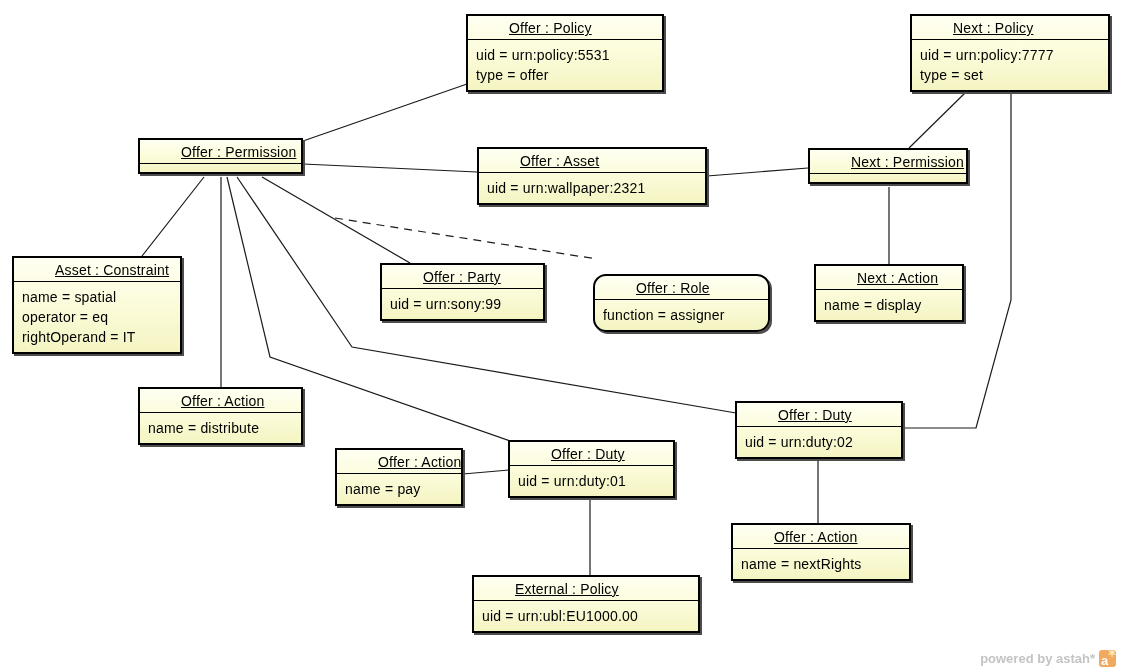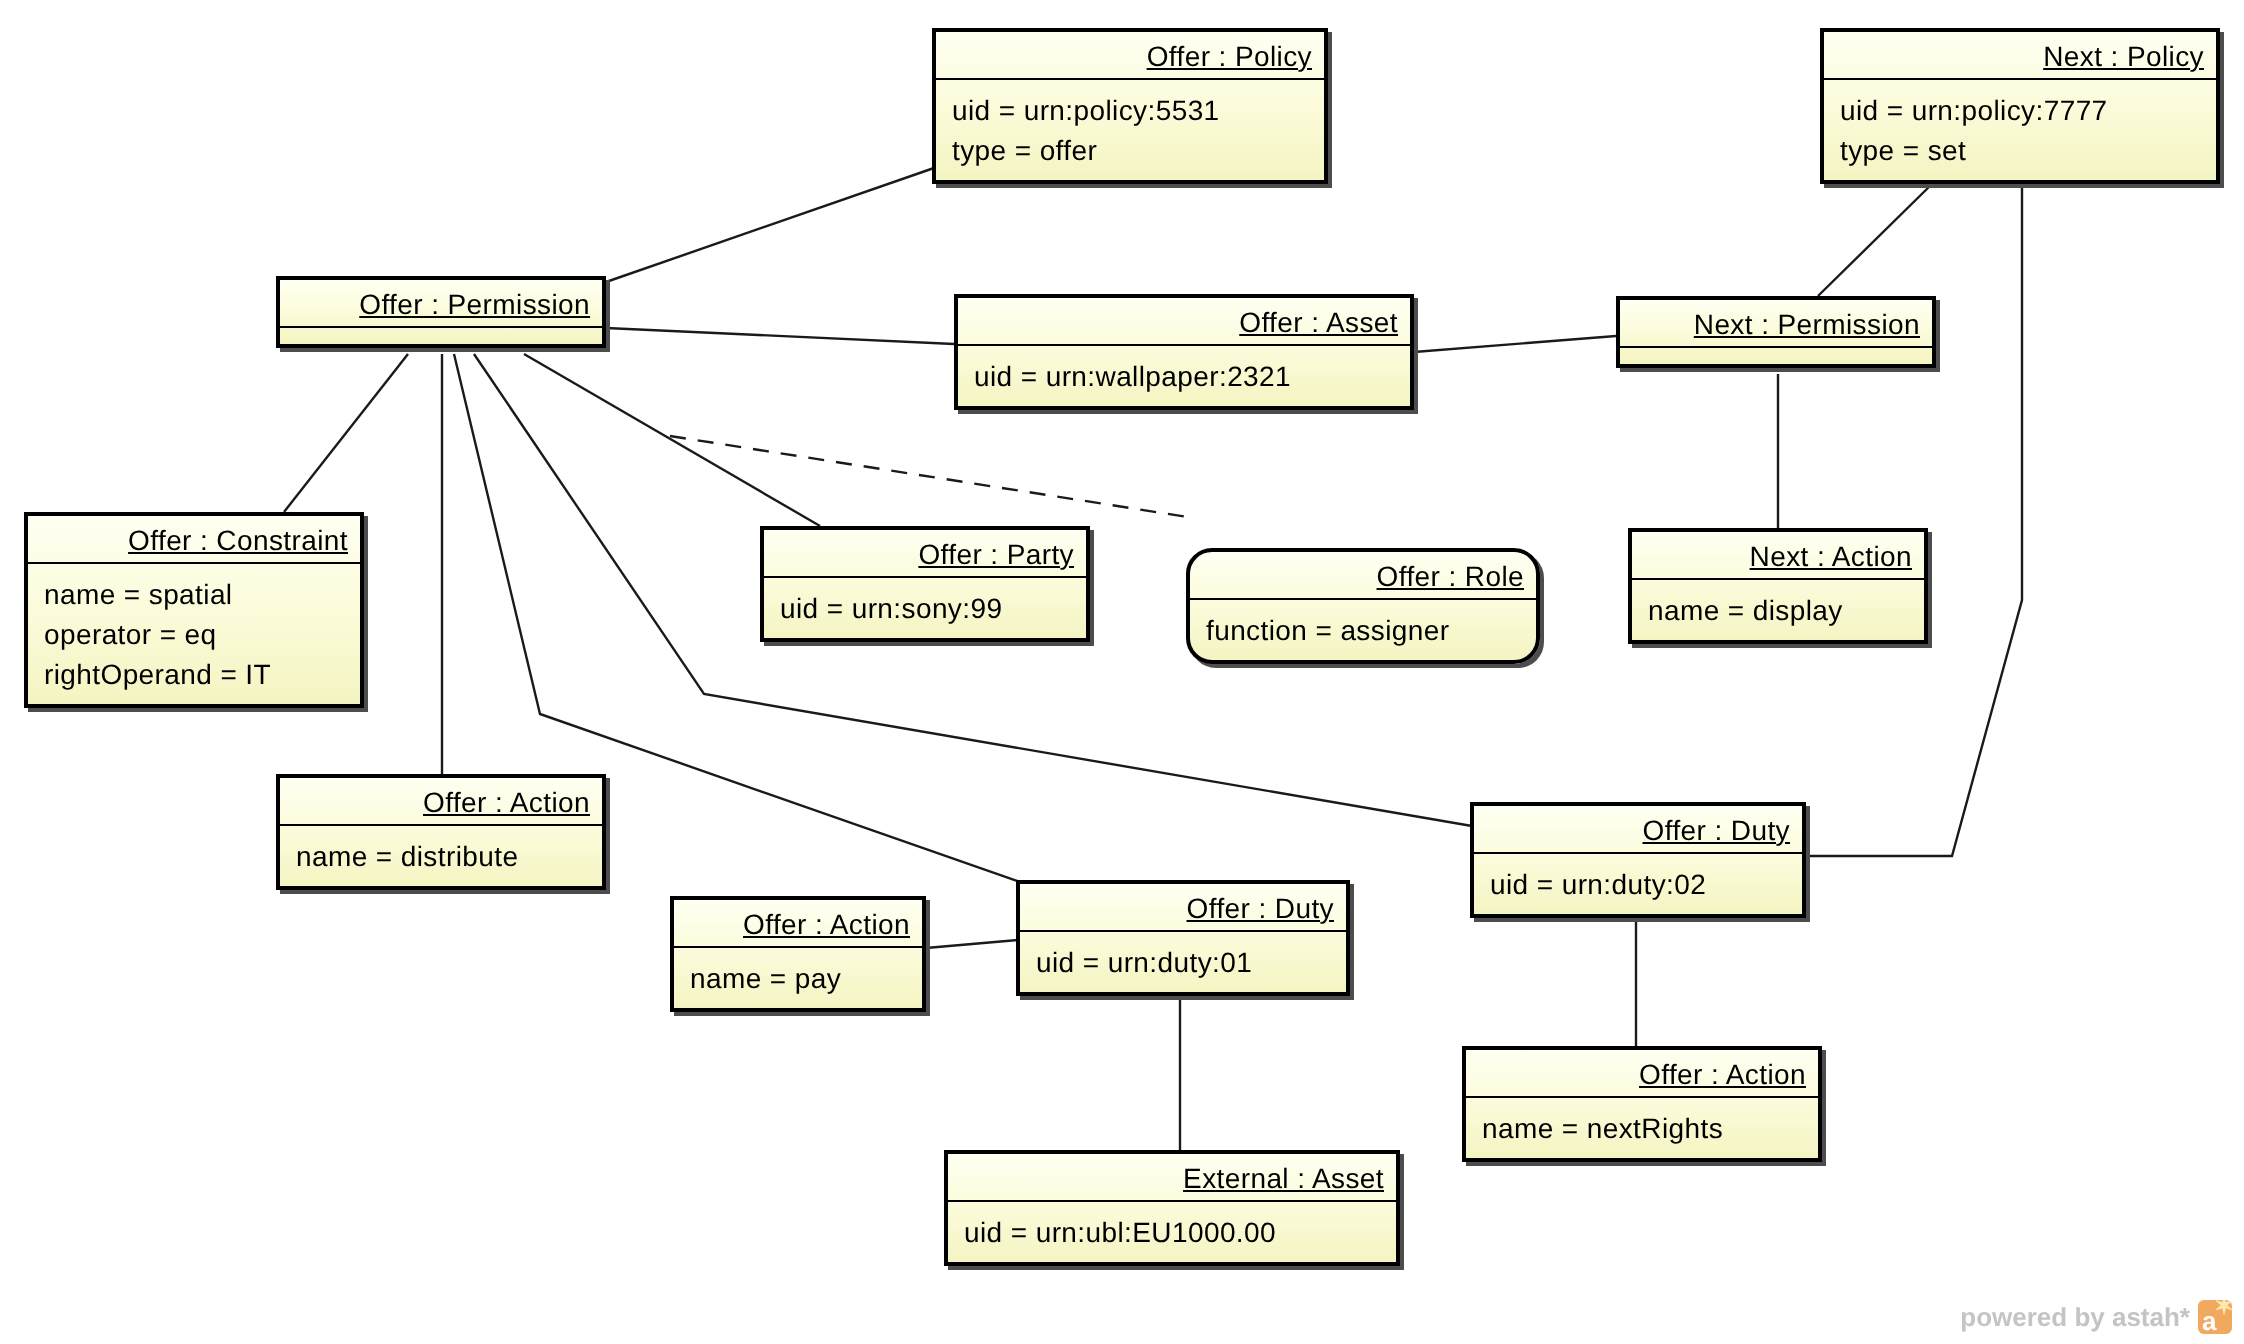"Offer : Policy" .ntitle { margin-left: none -> 35px; text-align: right -> left }
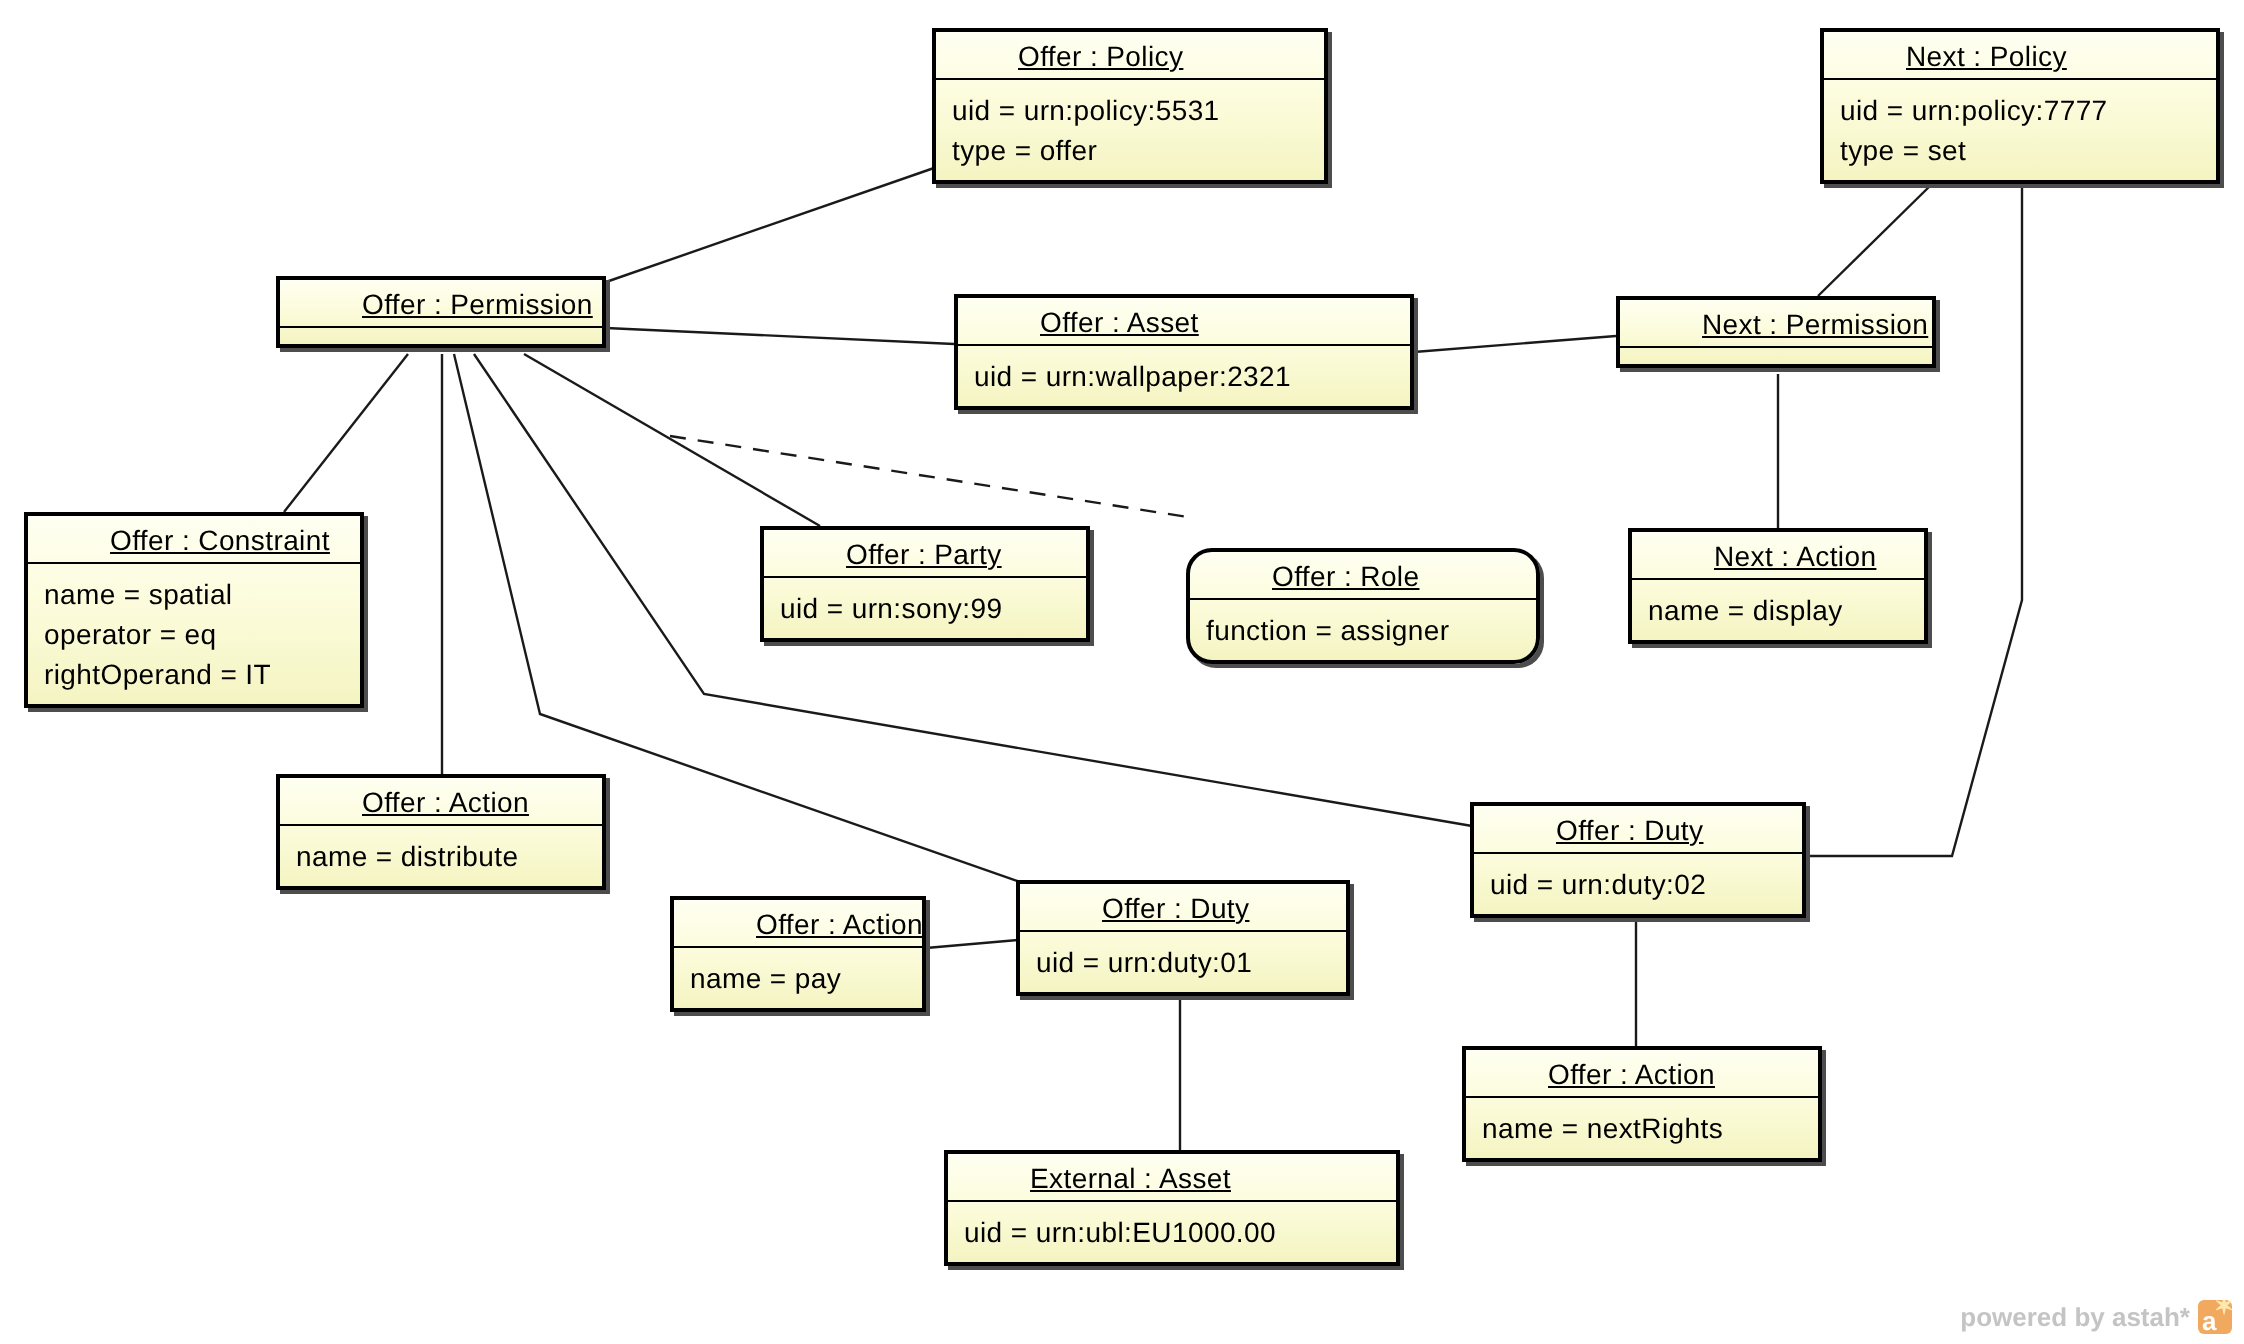"Offer : Constraint" div.ntitle { text: Offer -> Asset }
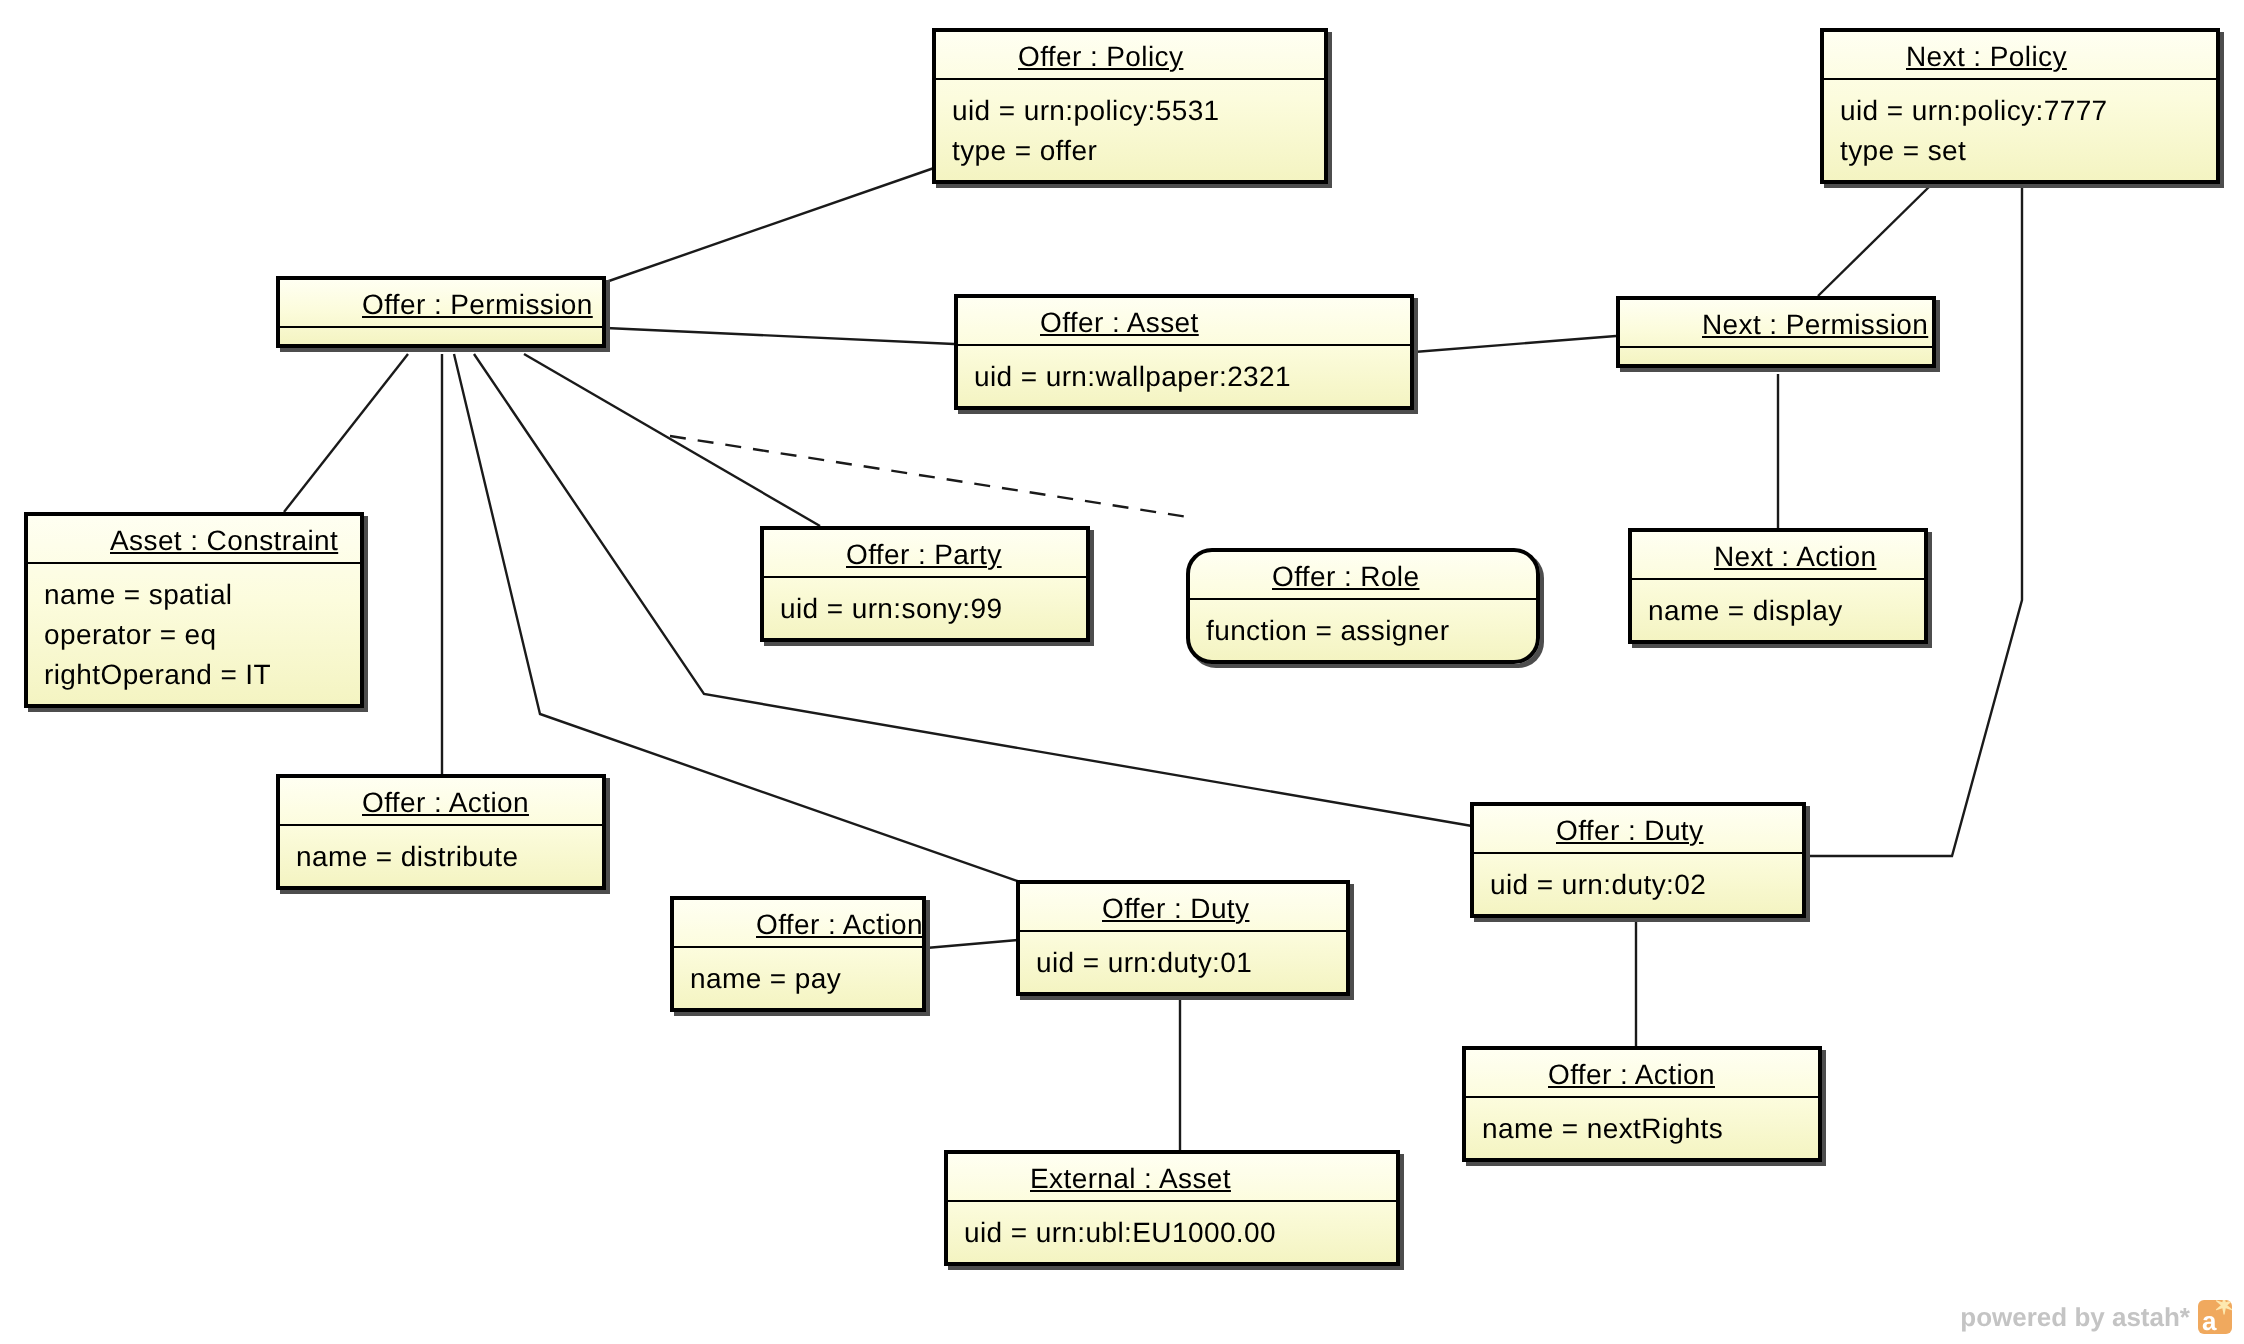"External : Asset" div.ntitle { text: Asset -> Policy }
